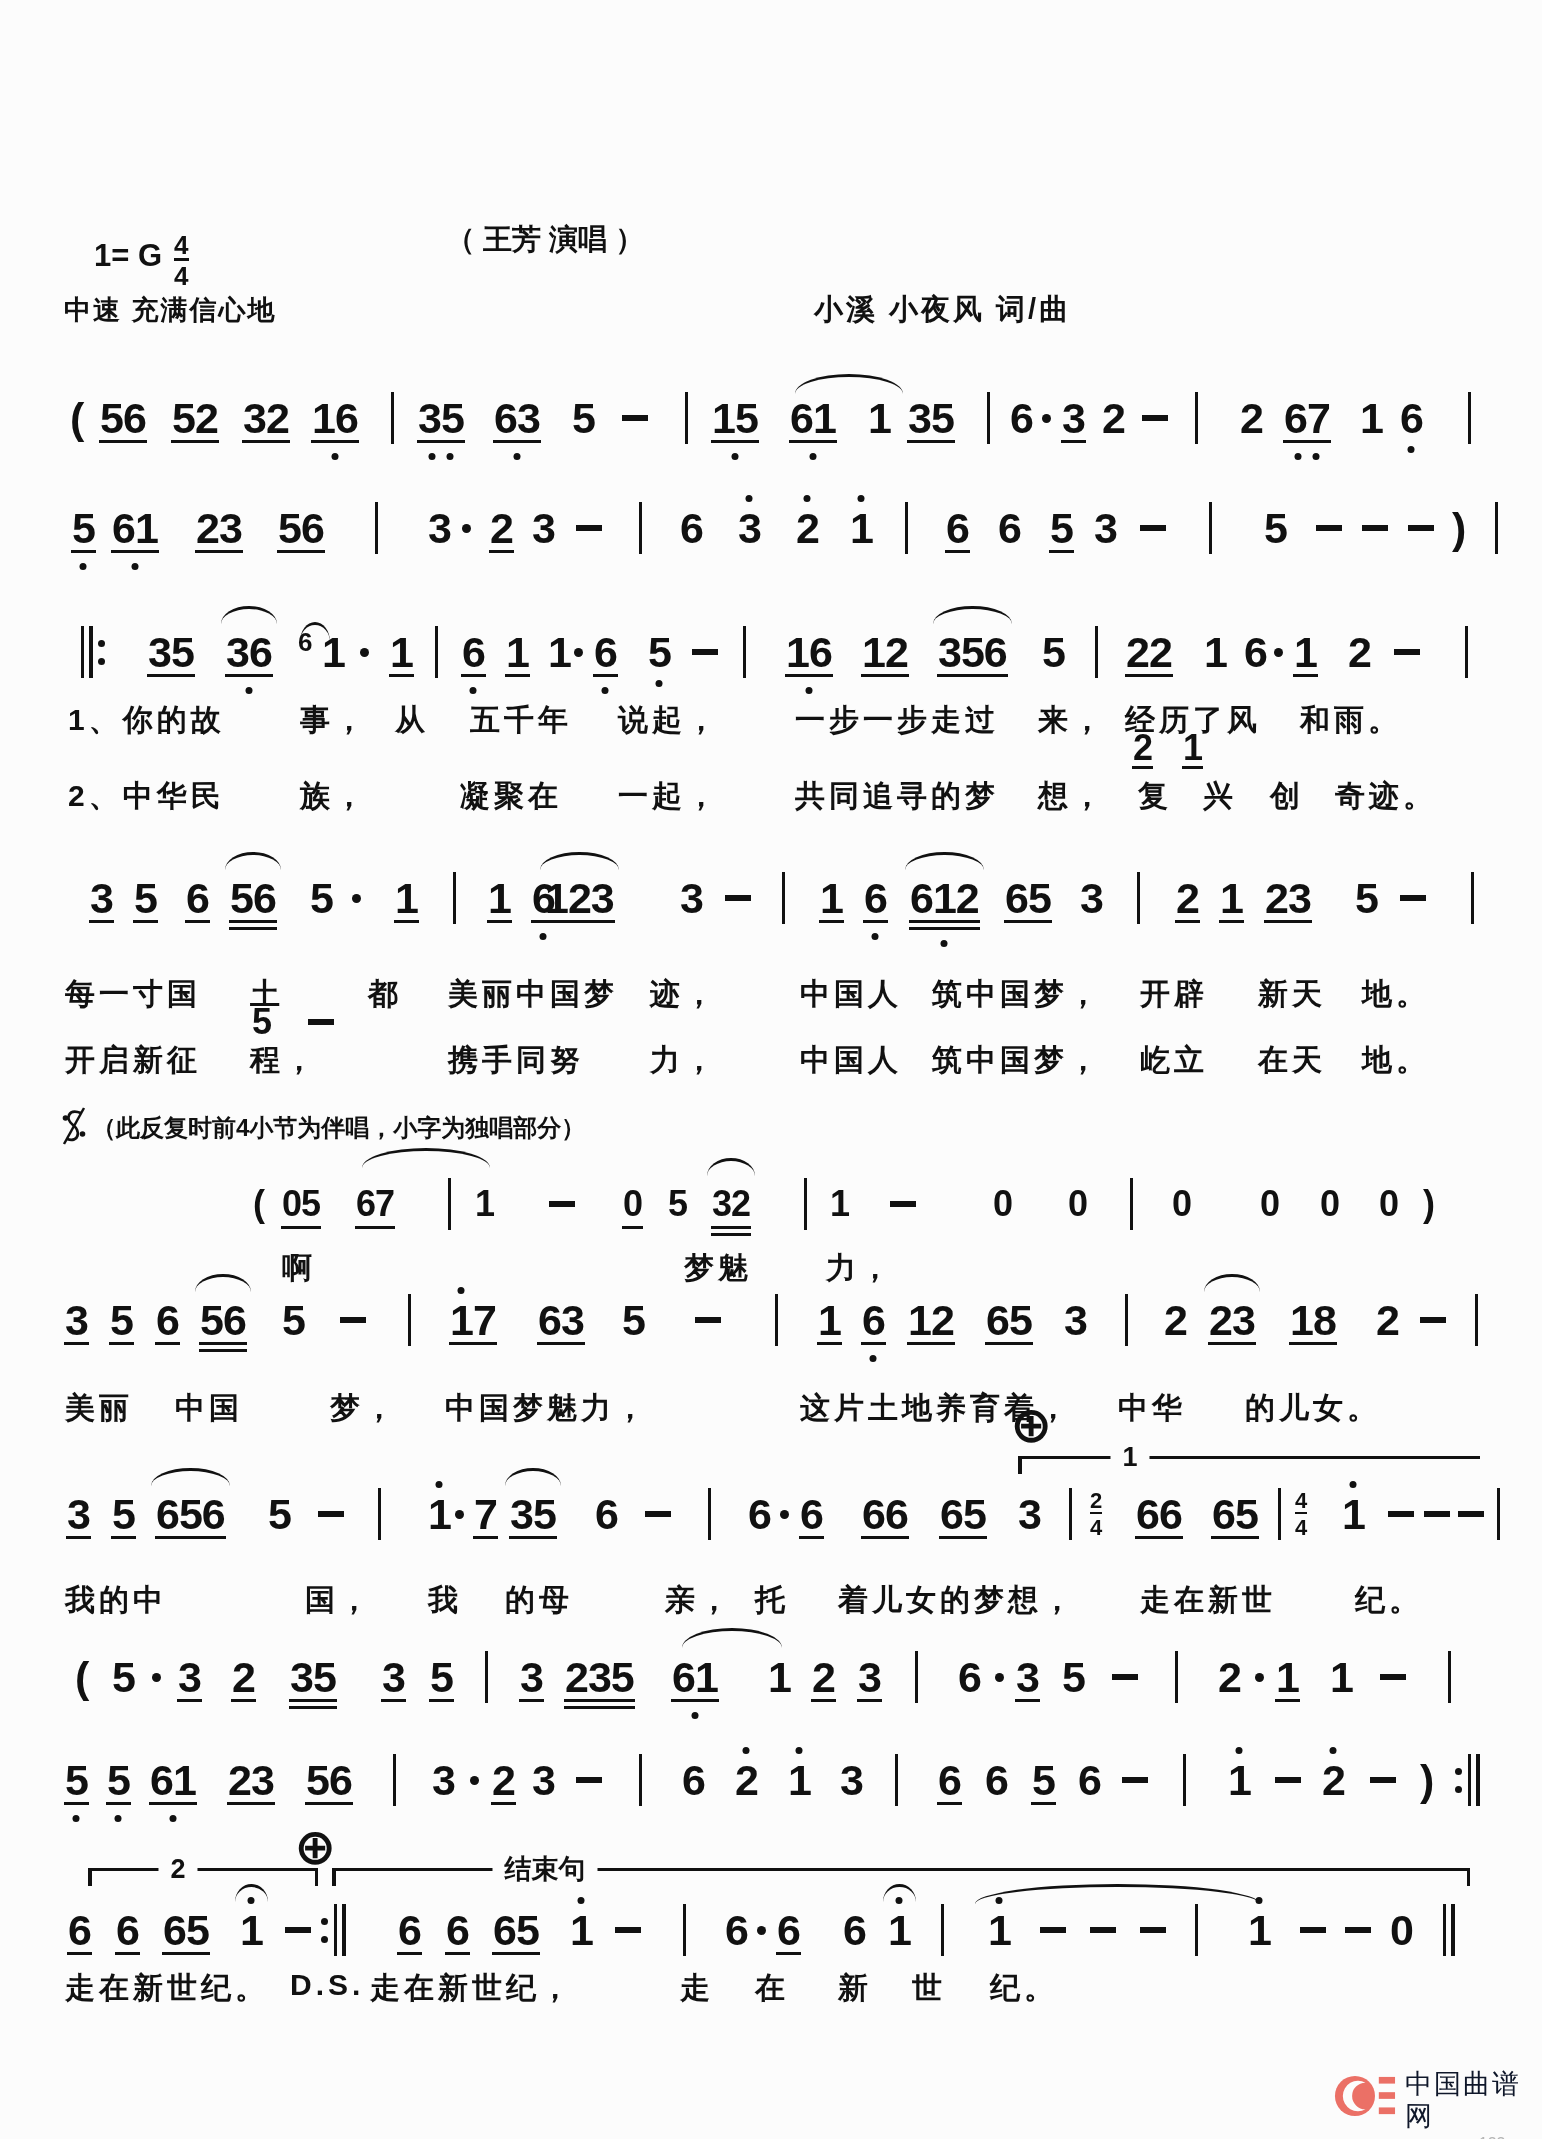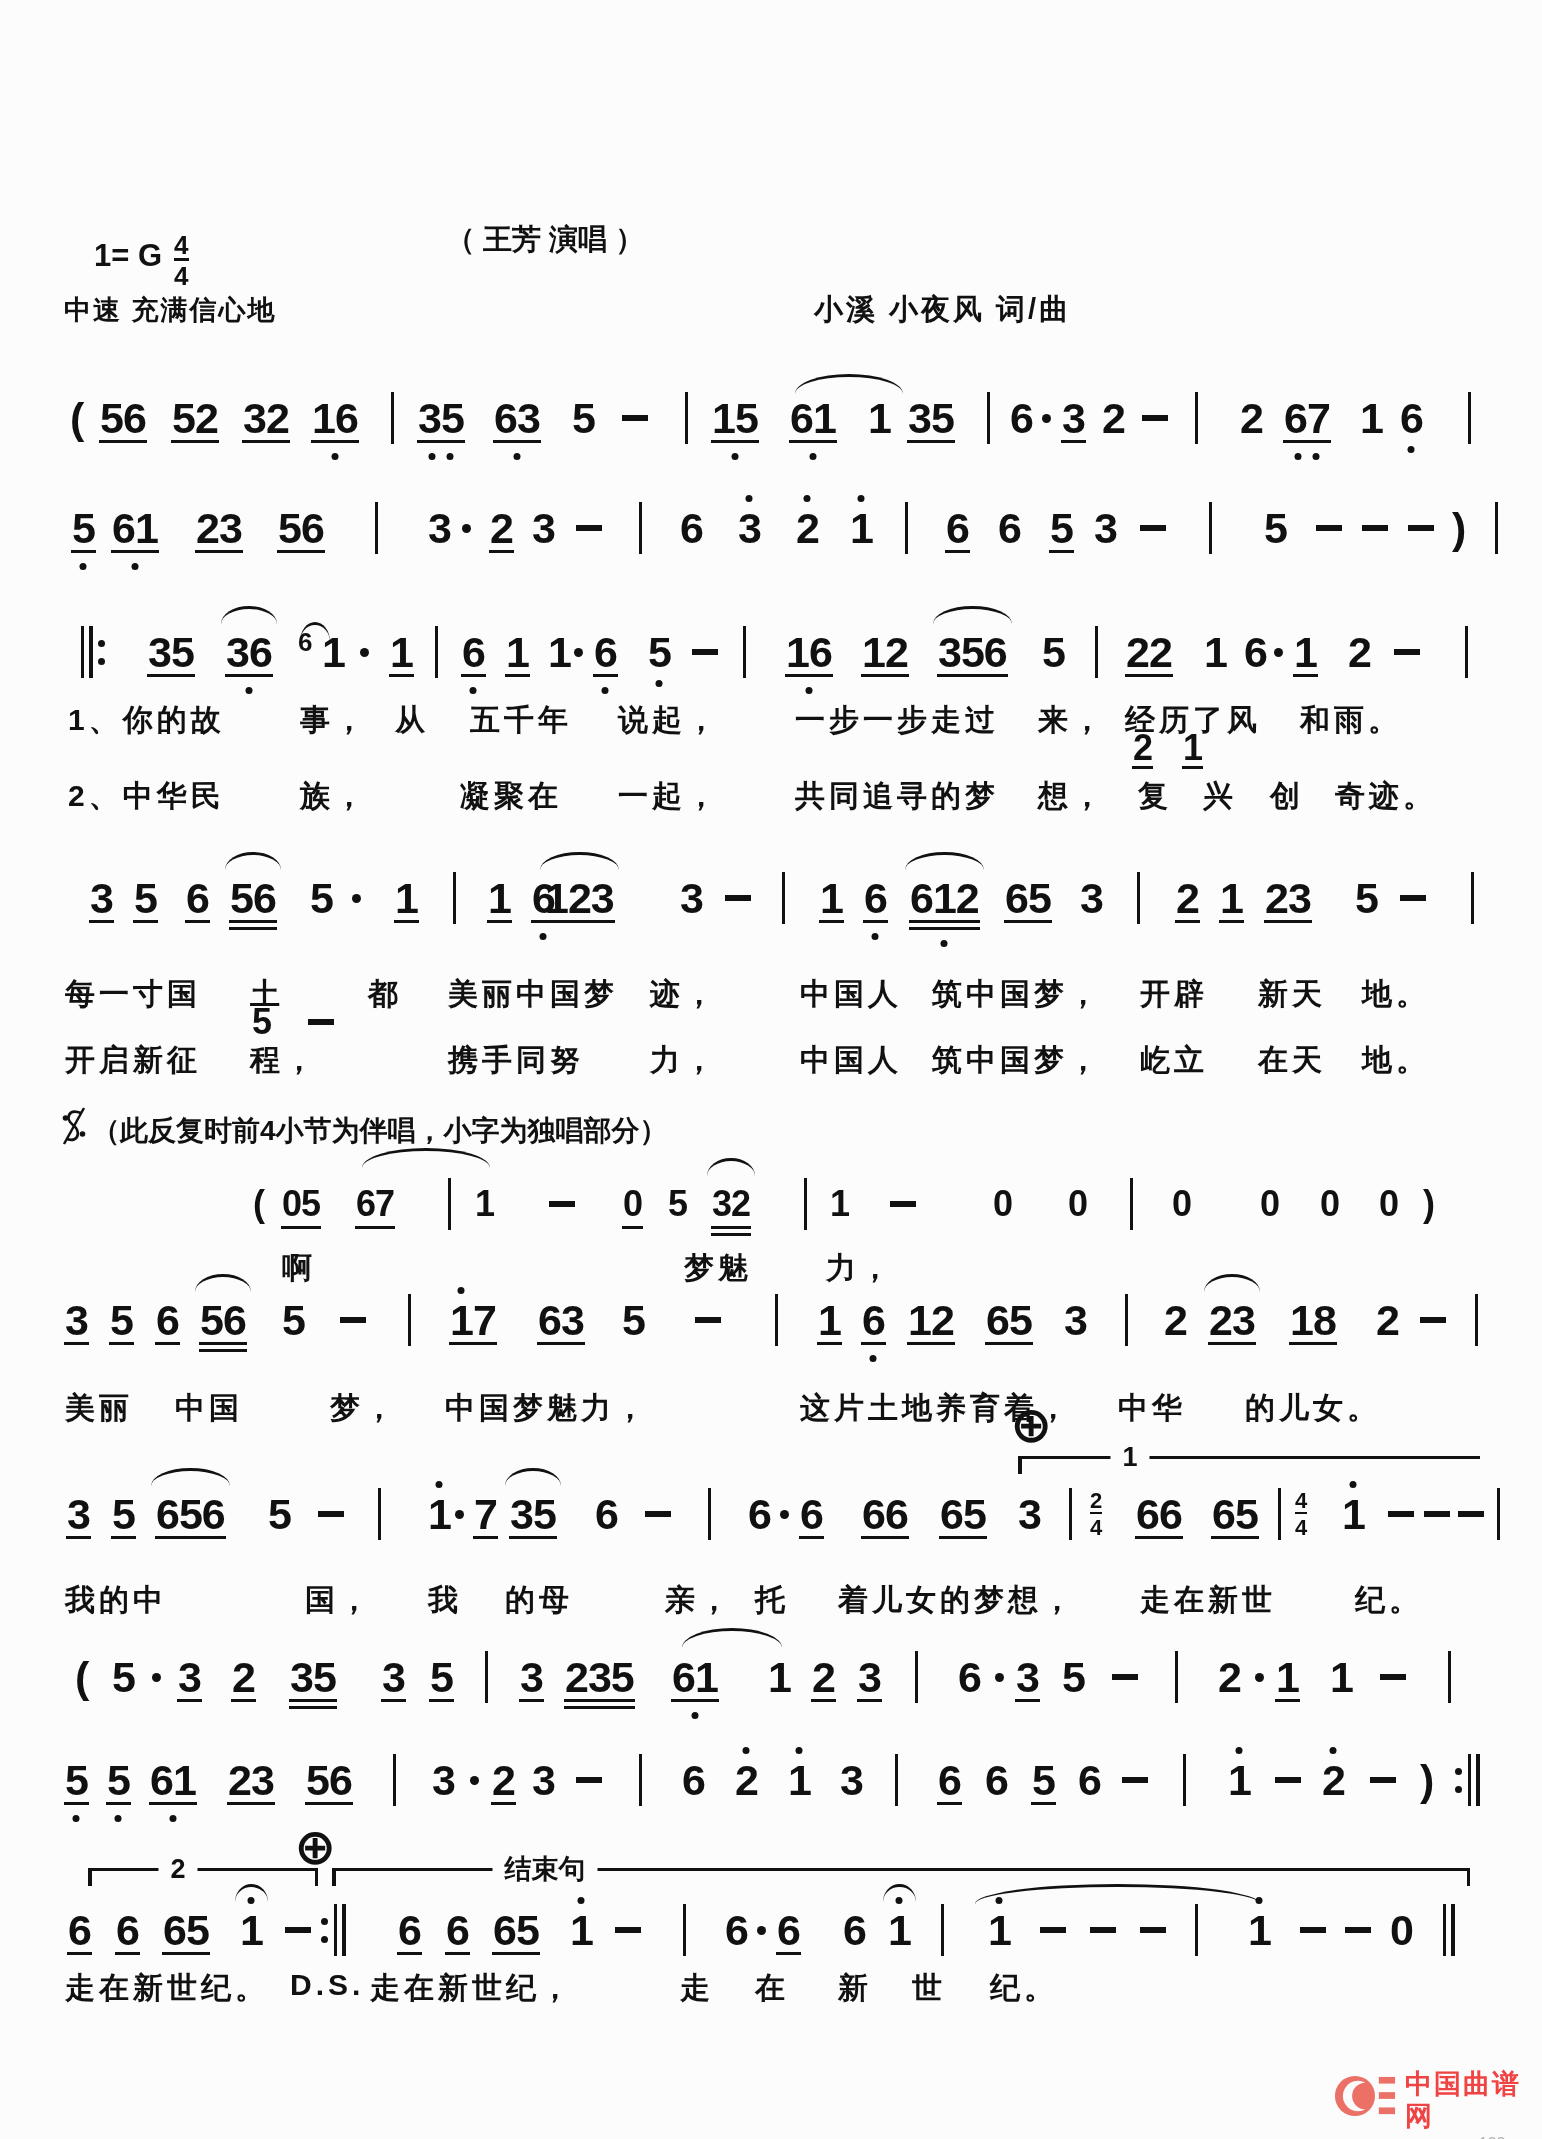"（此反复时前4小节为伴唱，小字为独唱部分）" div.ann { font-size: 28px -> 24px }
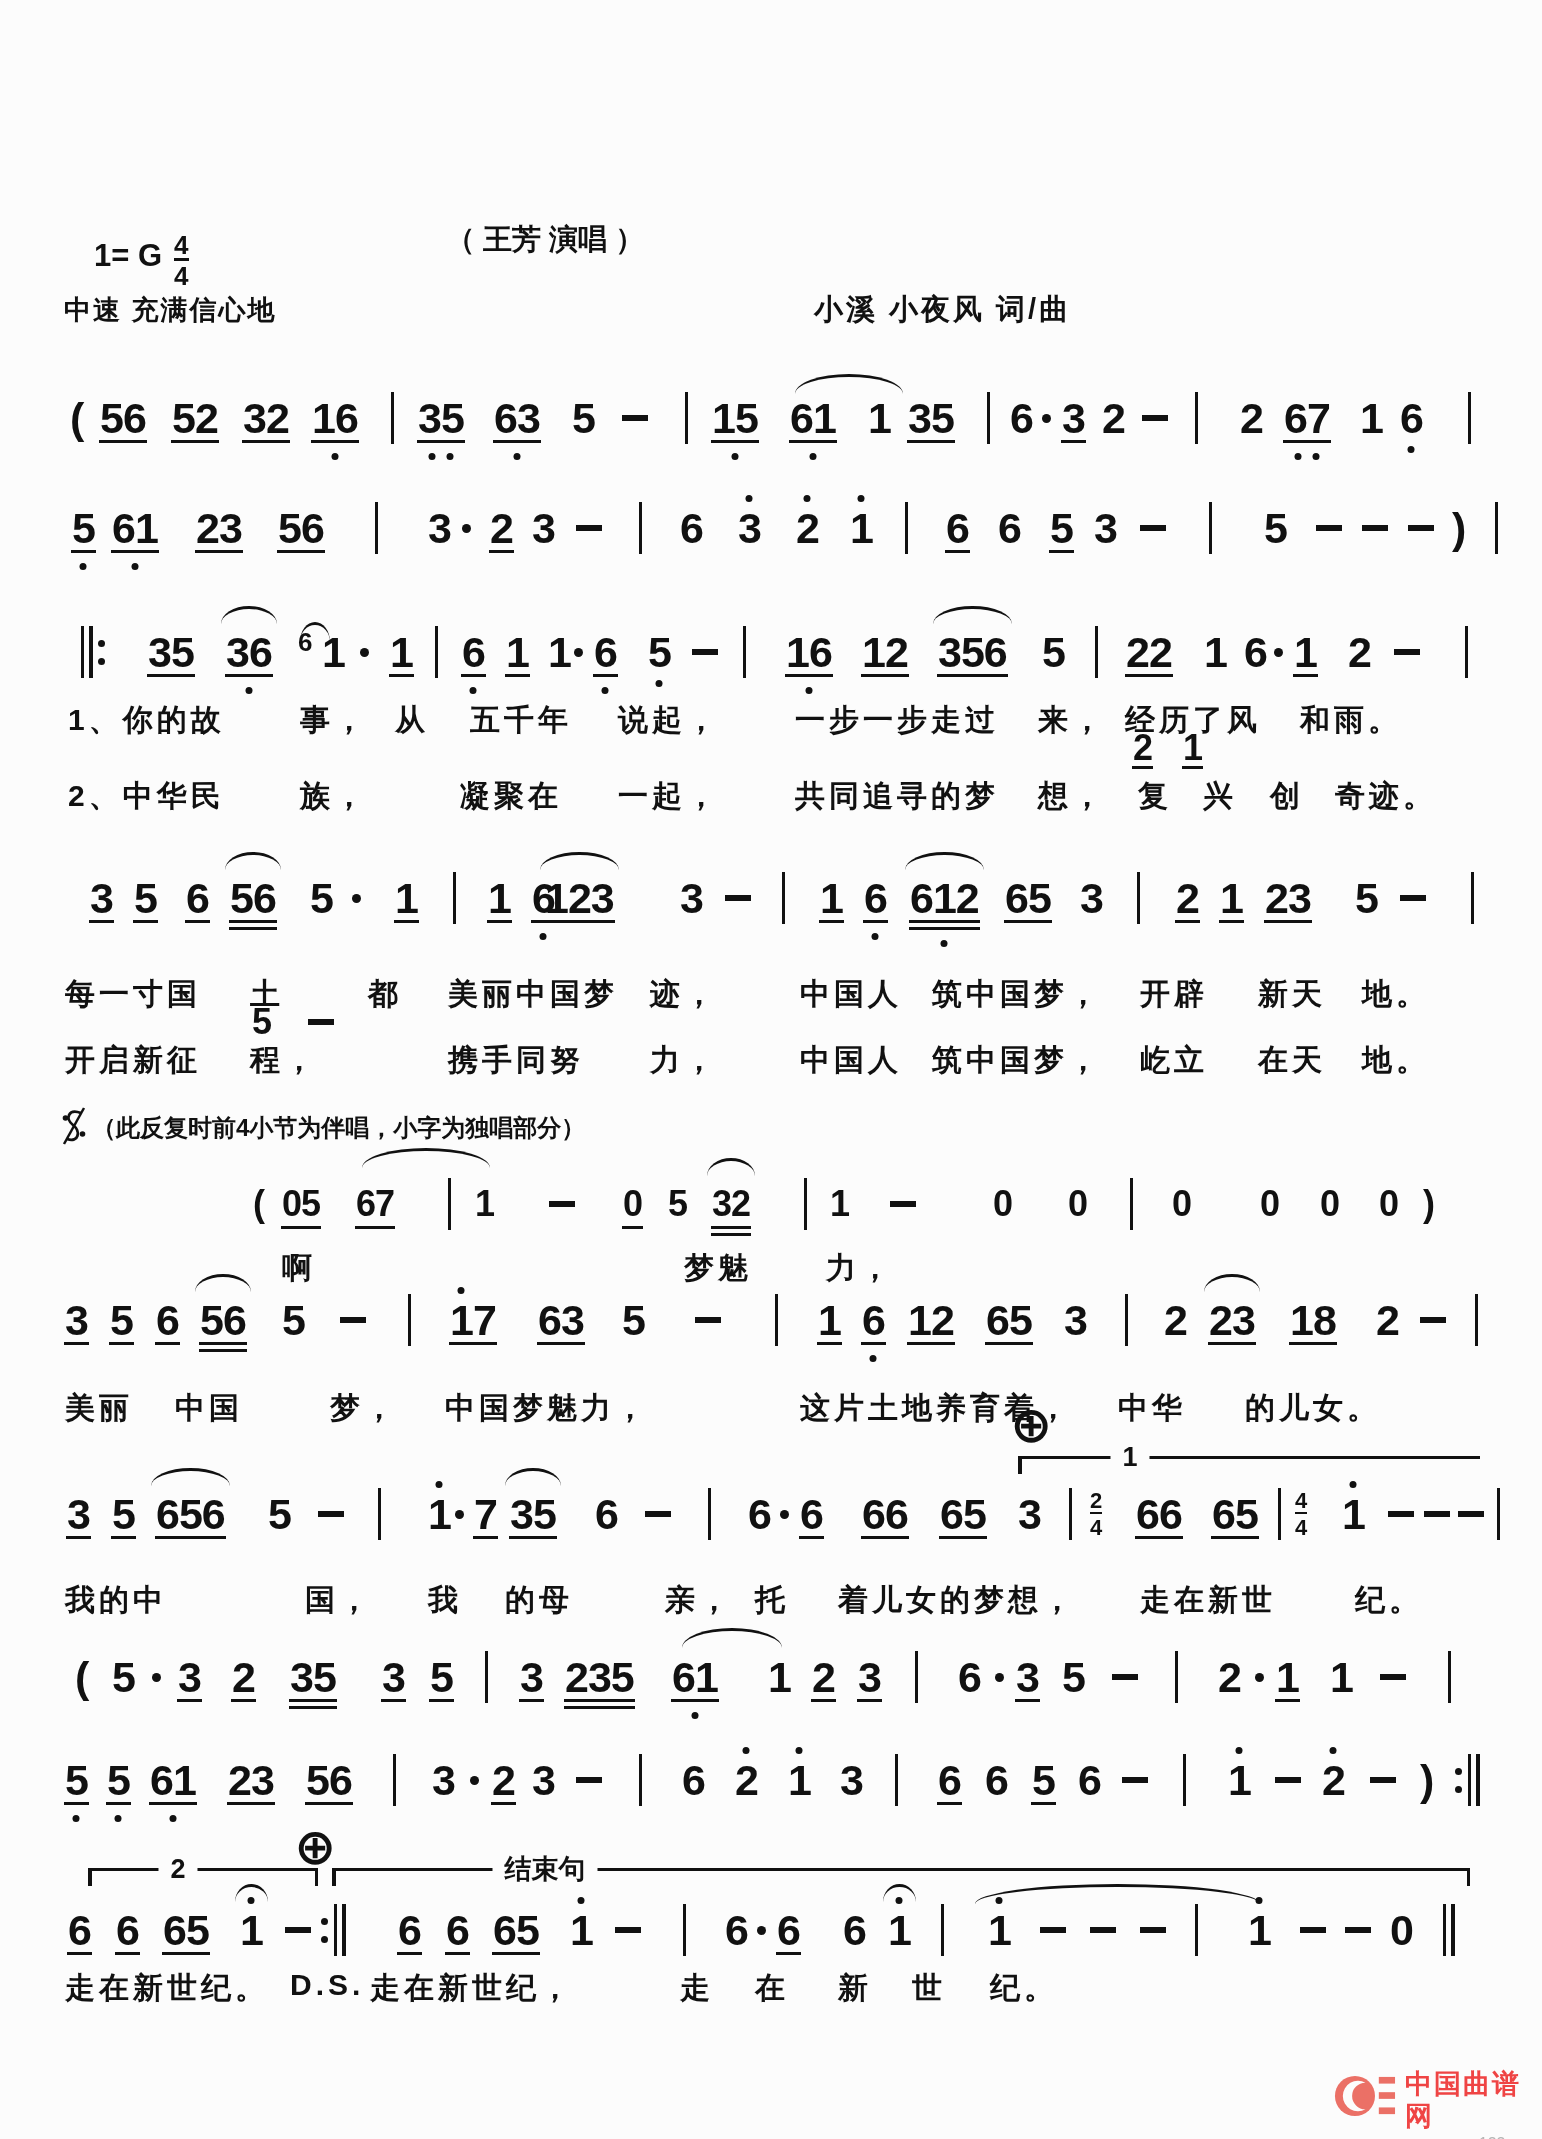"中国曲谱网" .logo-title { color: #ef4444 -> #0f172a; font-weight: 700 -> 400 }
